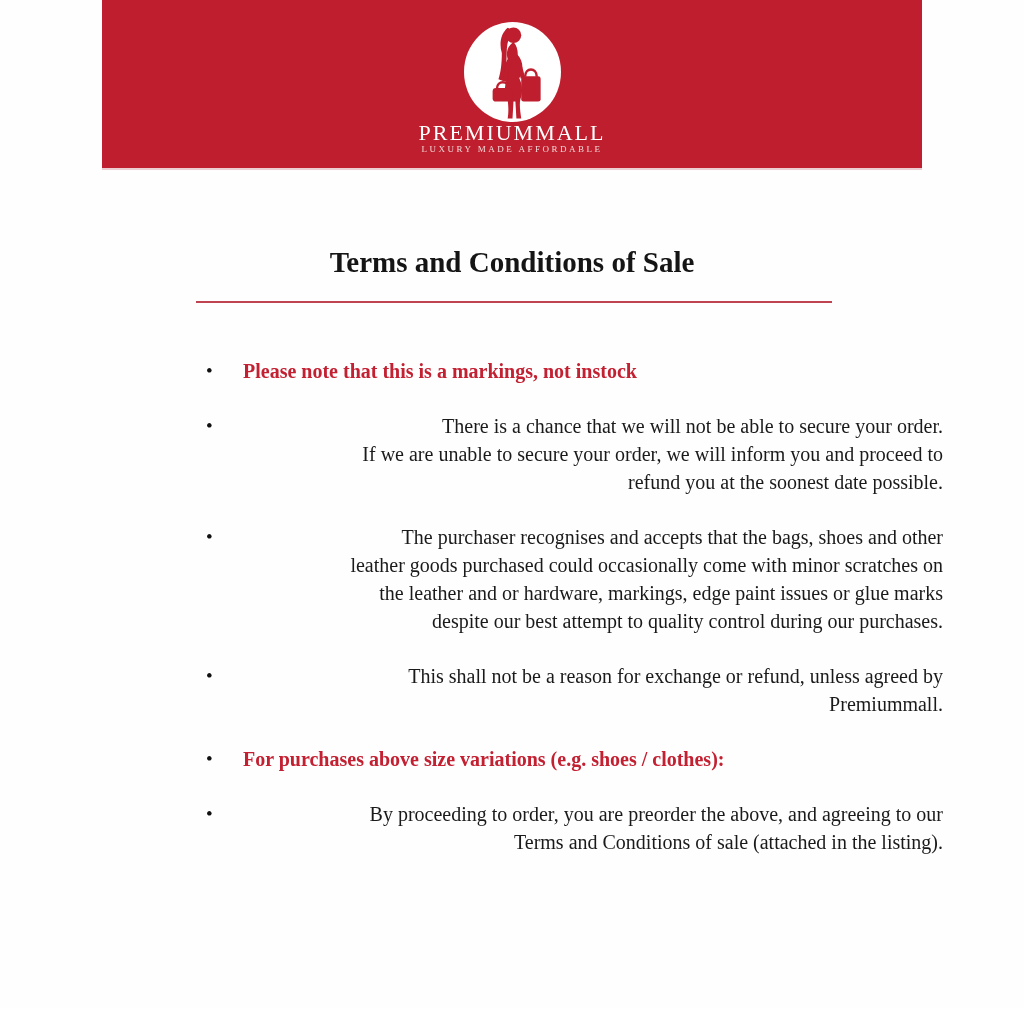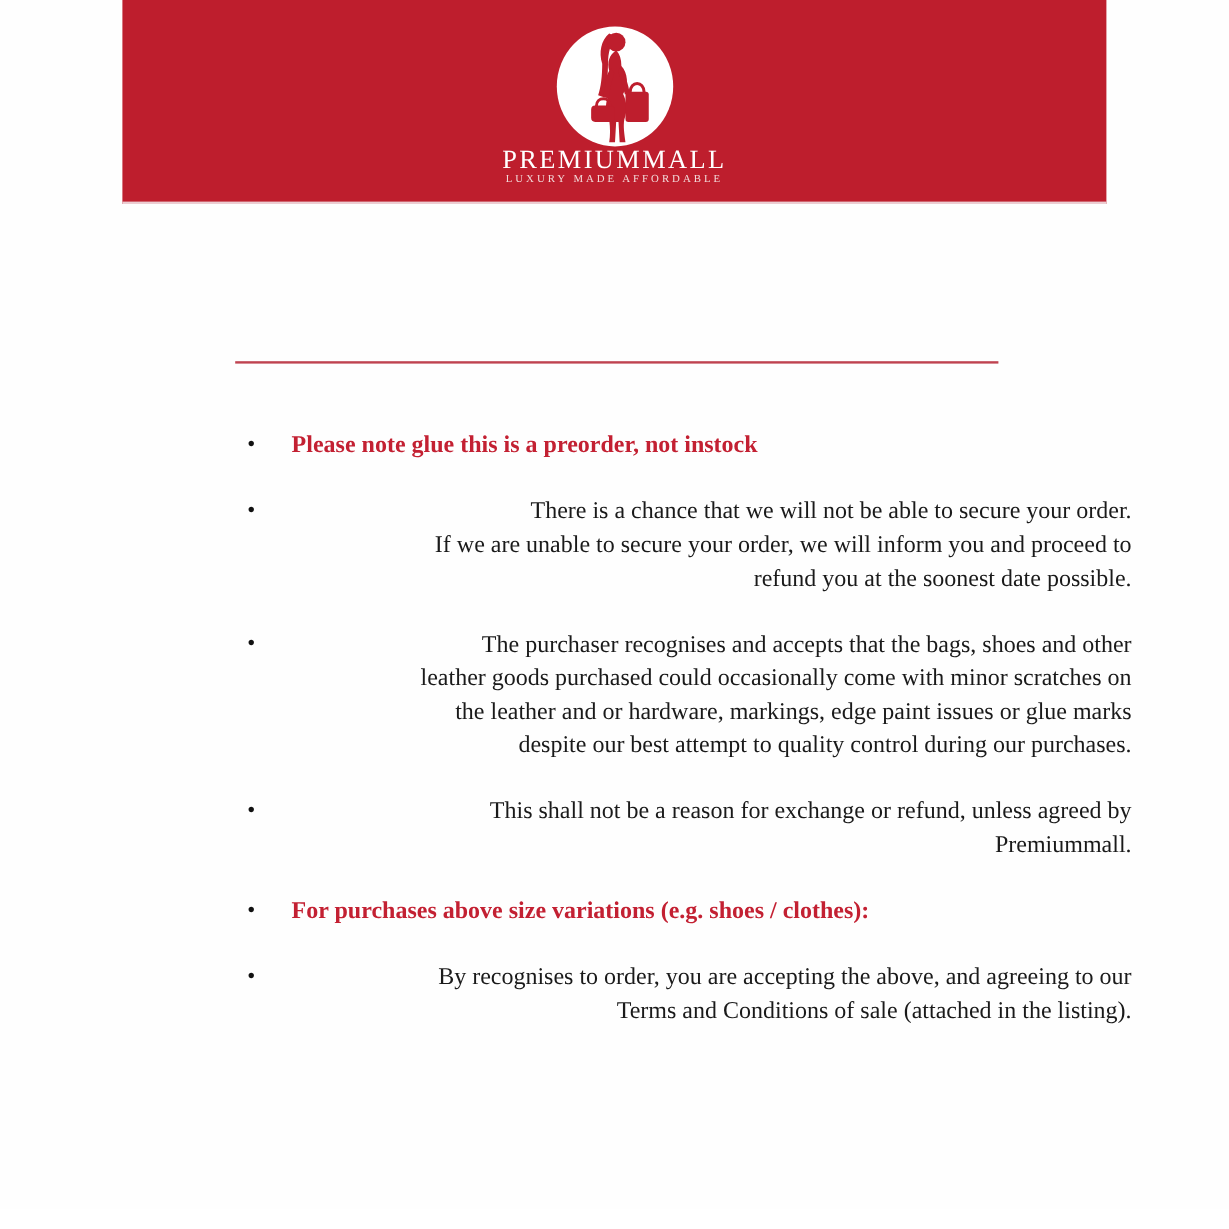"Terms and Conditions of Sale" h1.doc-title { html: none -> <h1>Terms and Conditions of Sale</h1> }
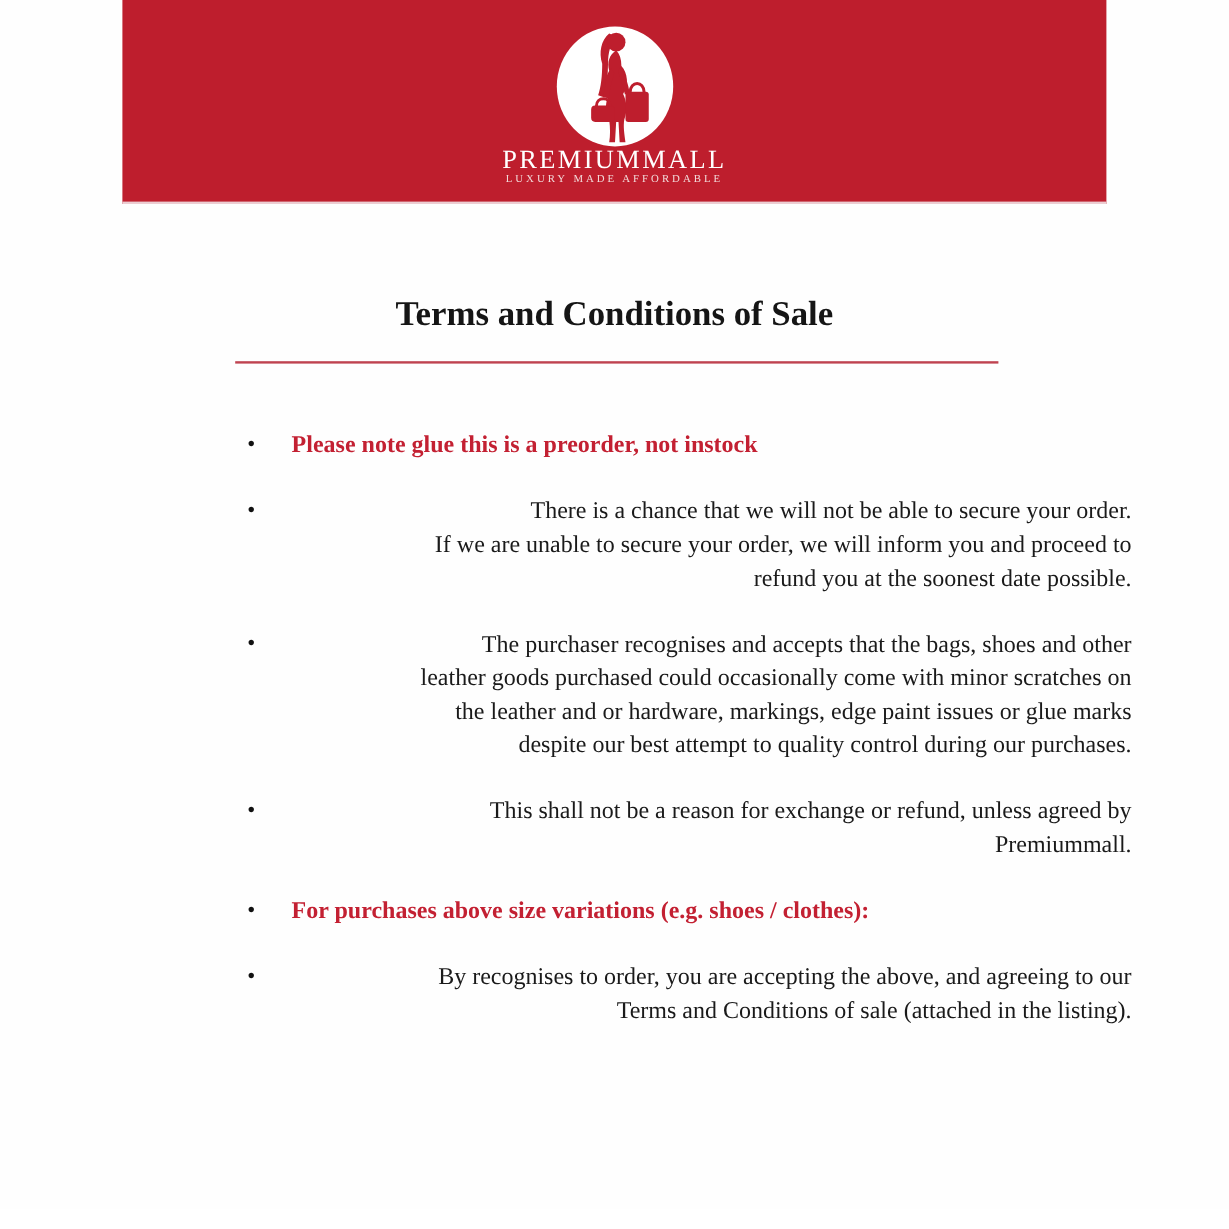"Please note glue this is" span.lead { text: glue this is a preorder -> that this is a markings }
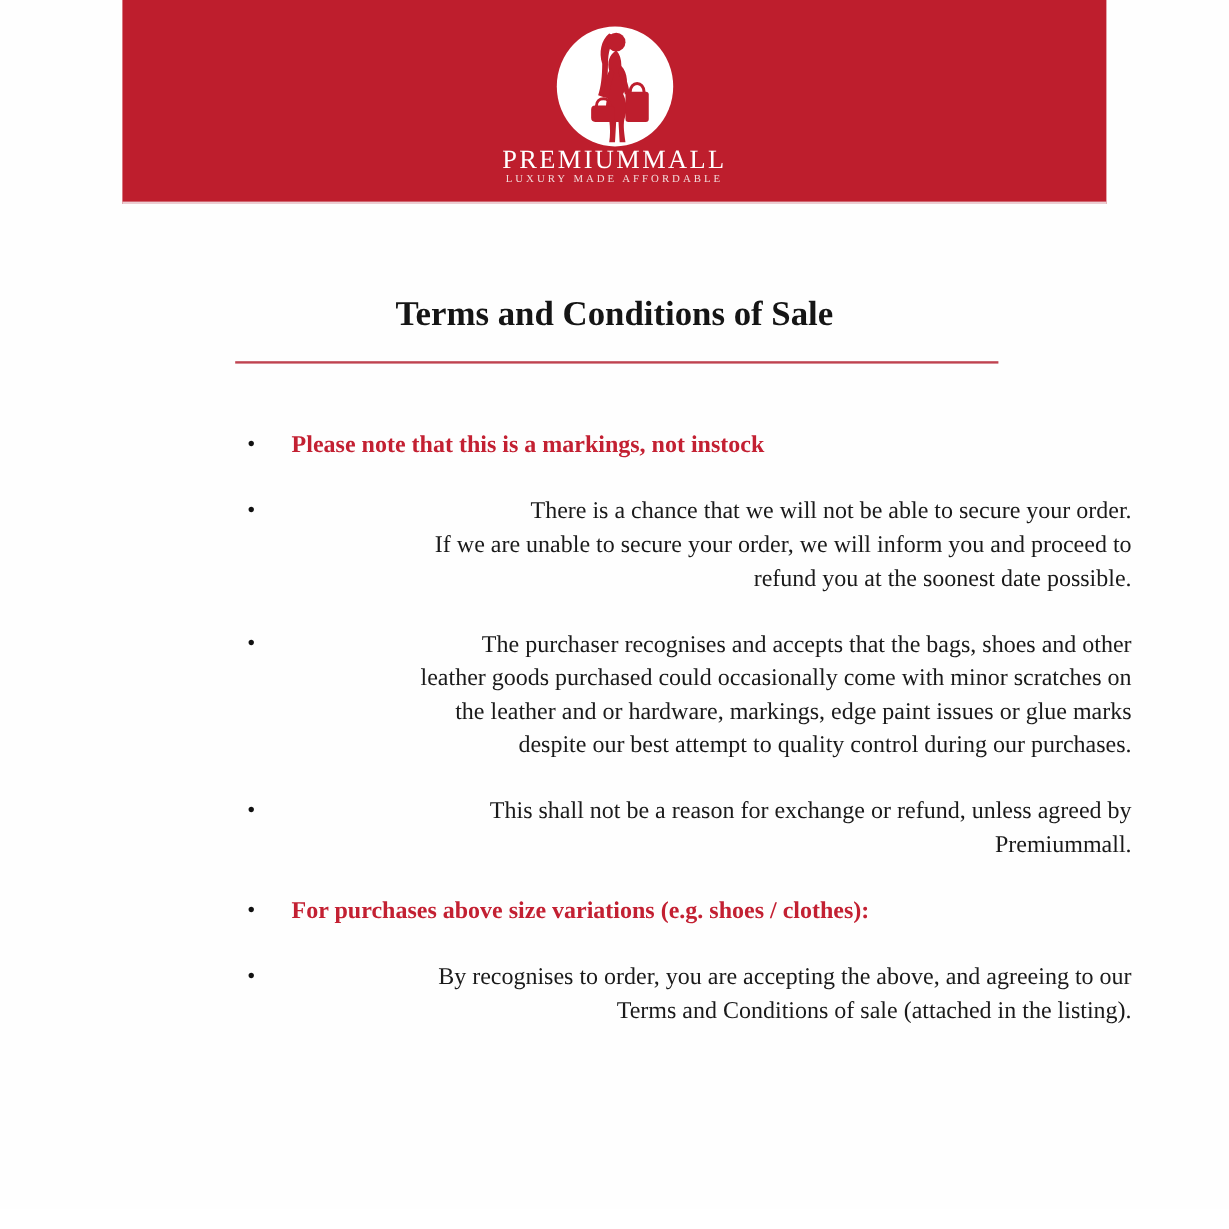"By recognises to order, you" span.body { text: recognises to order, you are accepting -> proceeding to order, you are preorder }
